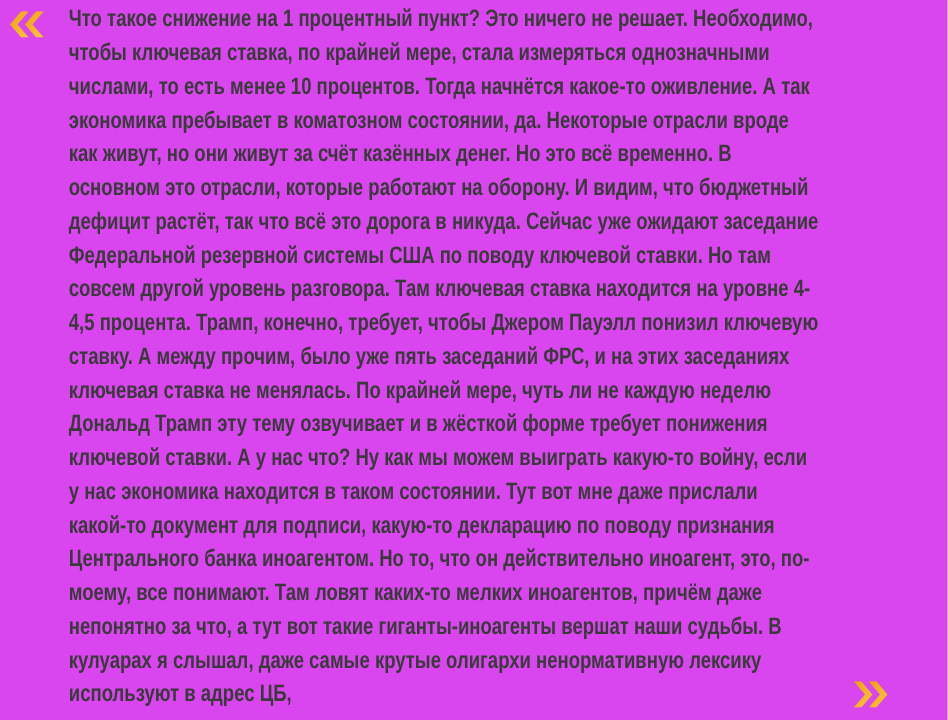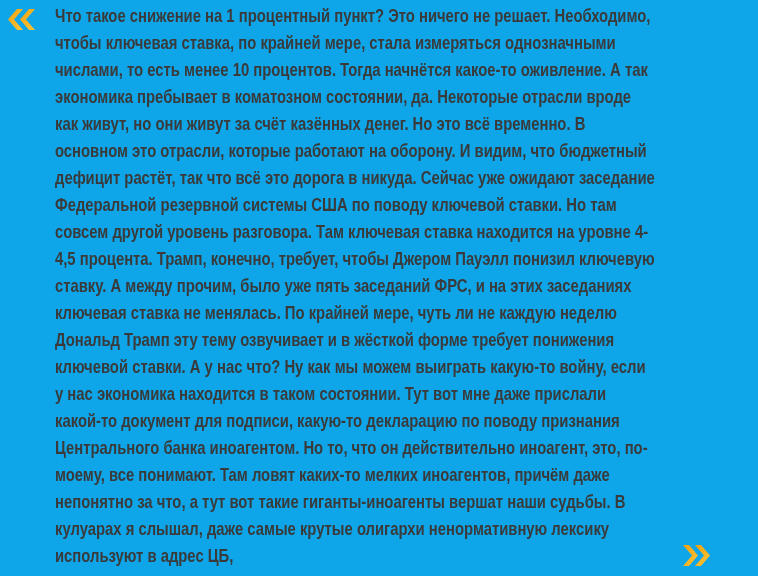"Что такое снижение на 1" .page { background: #0ea5e9 -> #d946ef }
